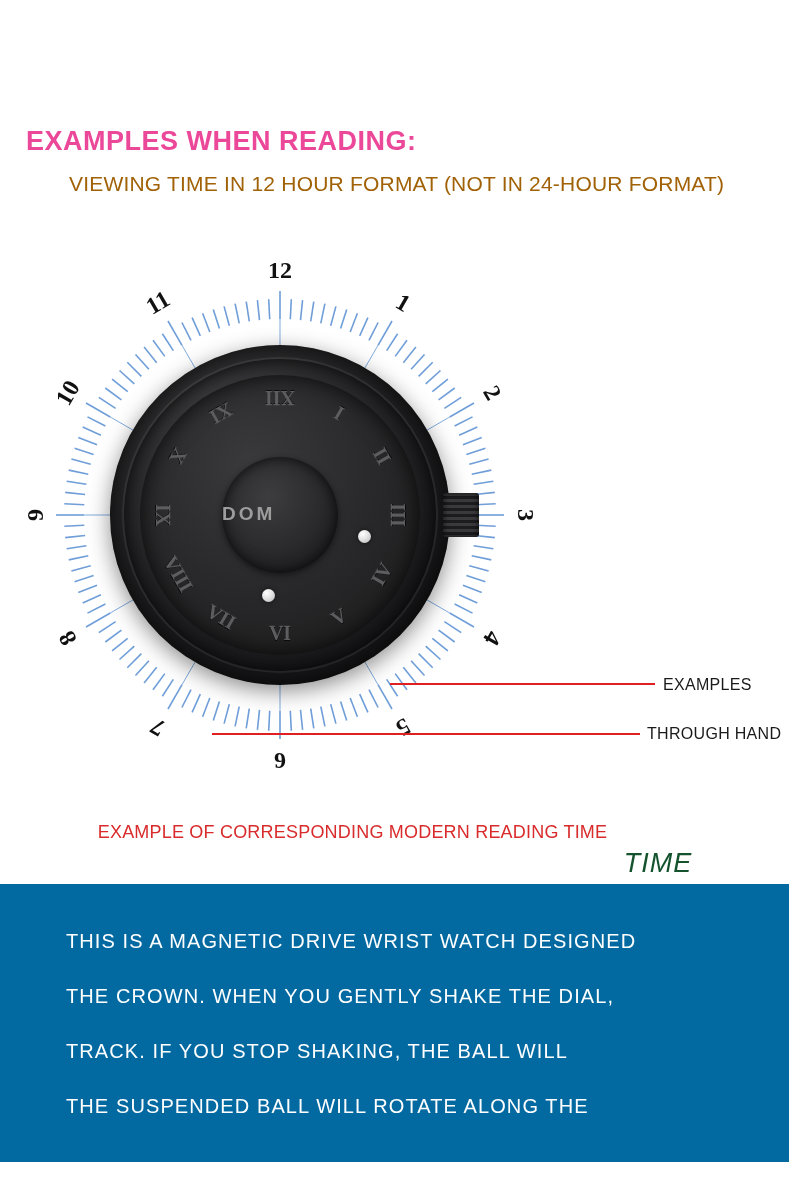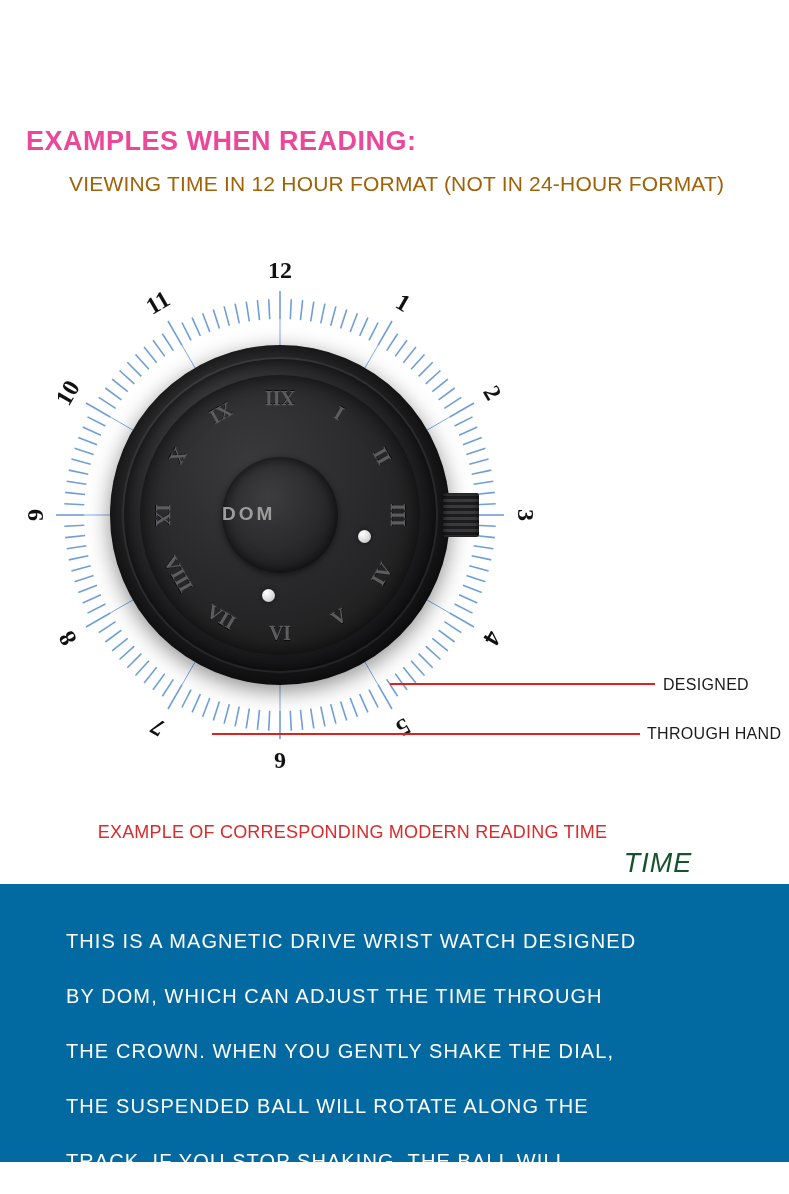"DESIGNED" div.callout-label { text: DESIGNED -> EXAMPLES }
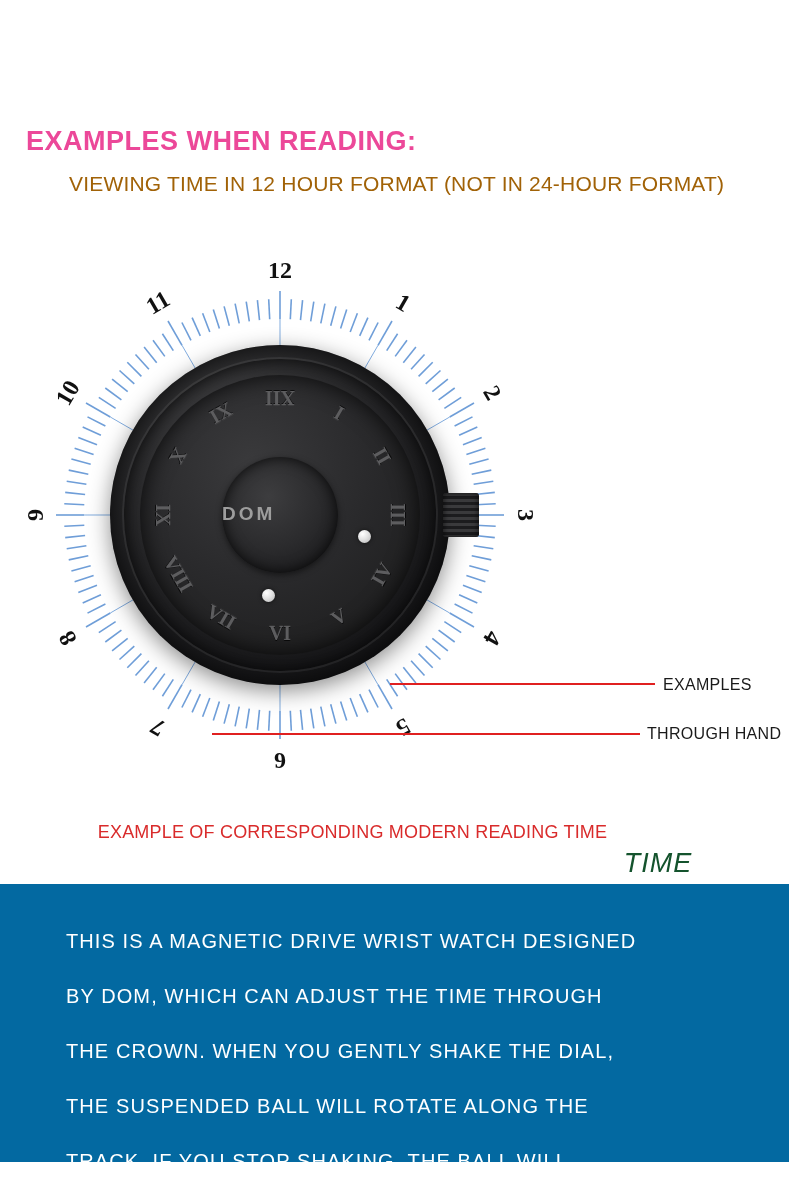"BY DOM, WHICH CAN ADJUST" div { html: <div>BY DOM, WHICH CAN ADJUST THE TIME THROUGH</div> -> none }
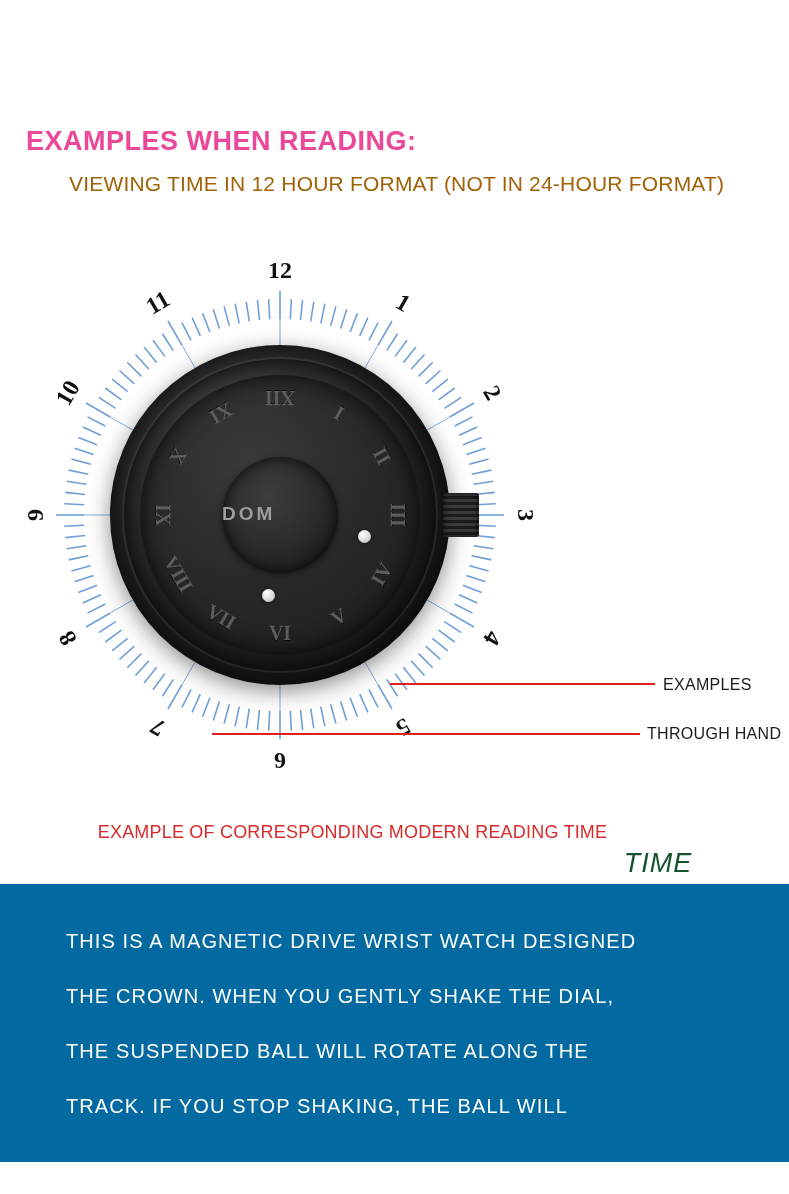"THE SUSPENDED BALL WILL ROTATE" div { order: before "TRACK. IF YOU STOP SHAKING," -> after "TRACK. IF YOU STOP SHAKING," }
